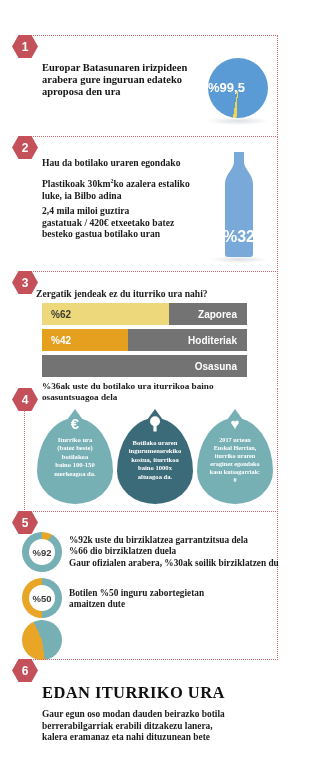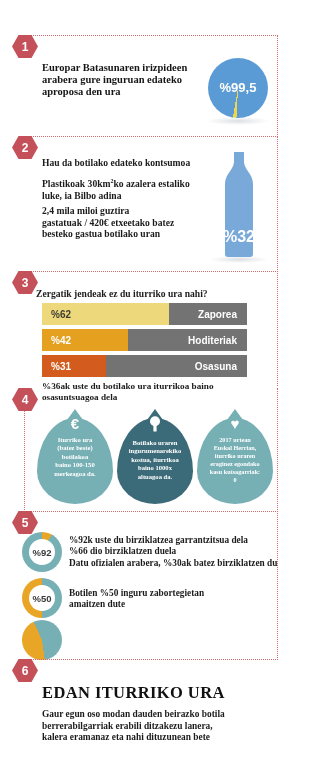"%99,5" .pie1-label { text-align: center -> left }
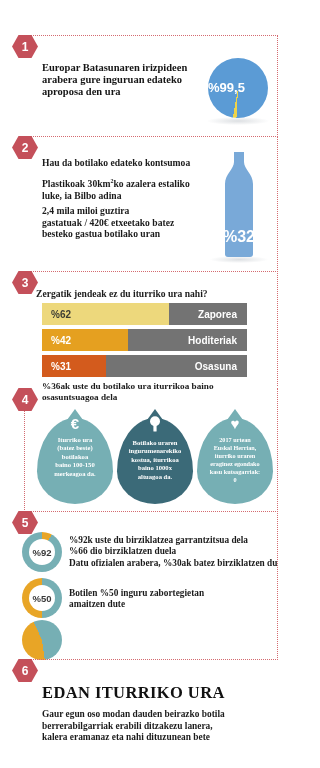"Hau da botilako edateko kontsumoa" div.txt { text: edateko kontsumoa -> uraren egondako }
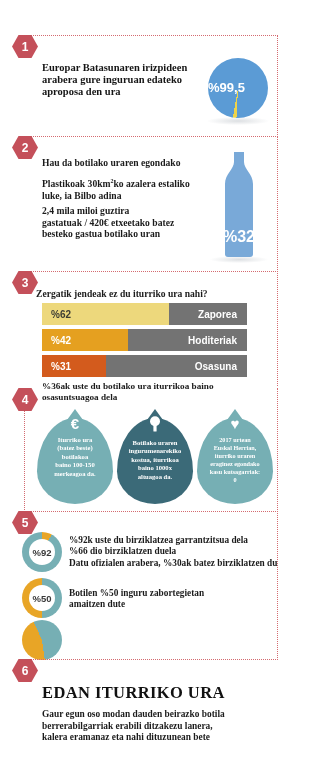"%31" div.bar-left { html: <div>%31</div> -> none }
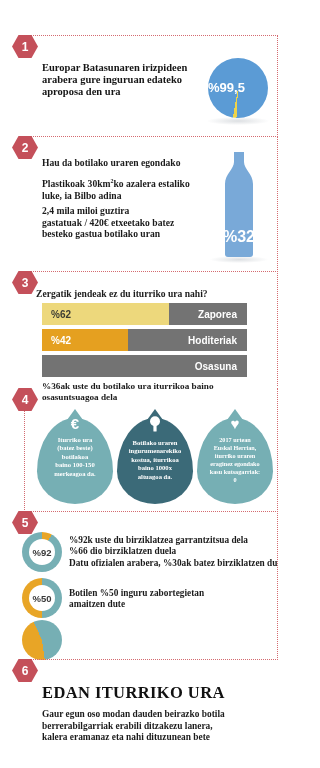"Datu ofizialen arabera, %30ak batez" span { text: Datu ofizialen arabera, %30ak batez -> Gaur ofizialen arabera, %30ak soilik }
